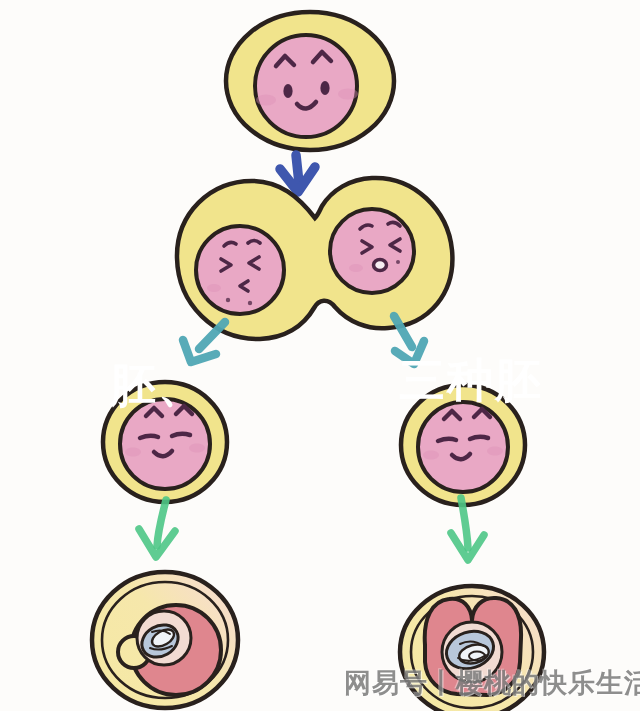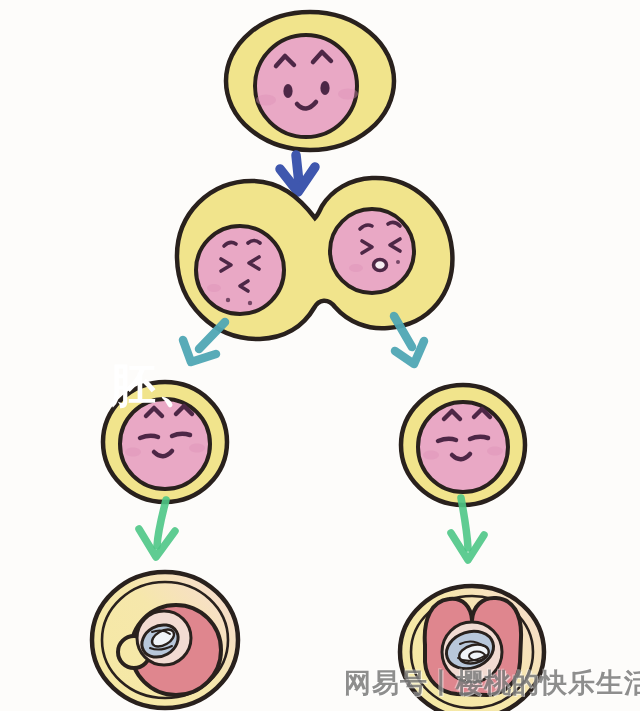"三种胚" div.overlay-frag { html: none -> <div>三种胚</div> }
